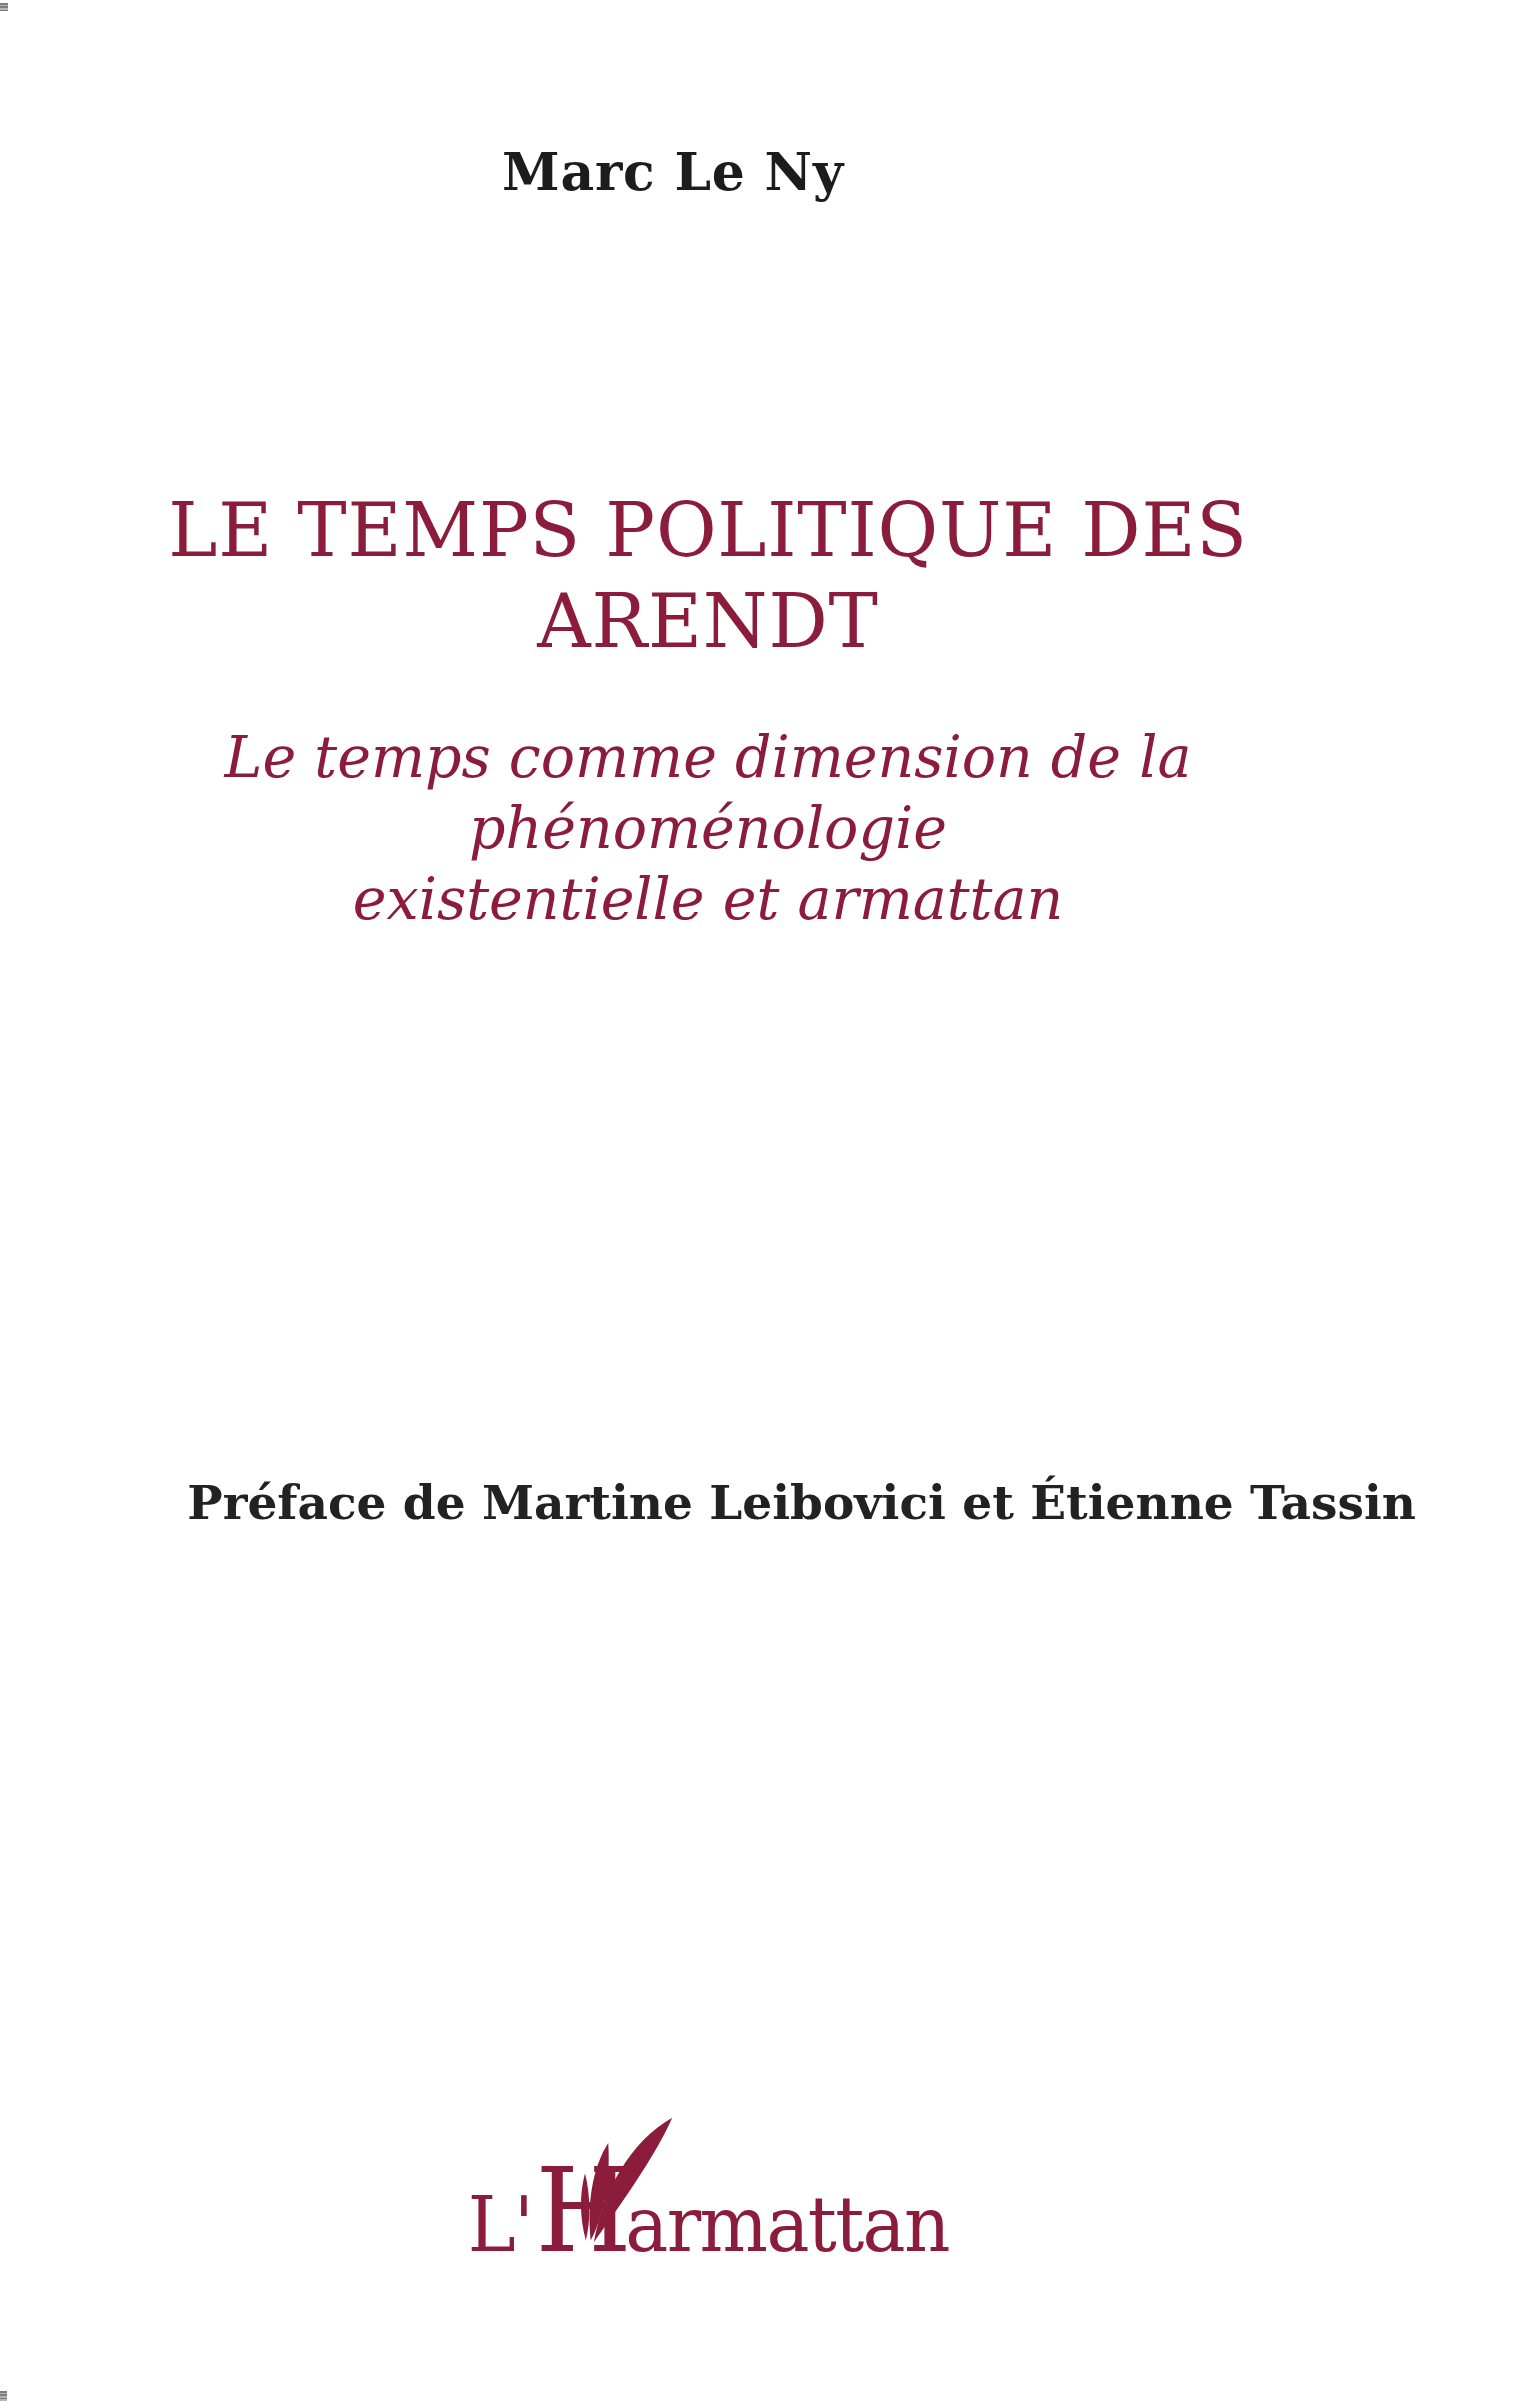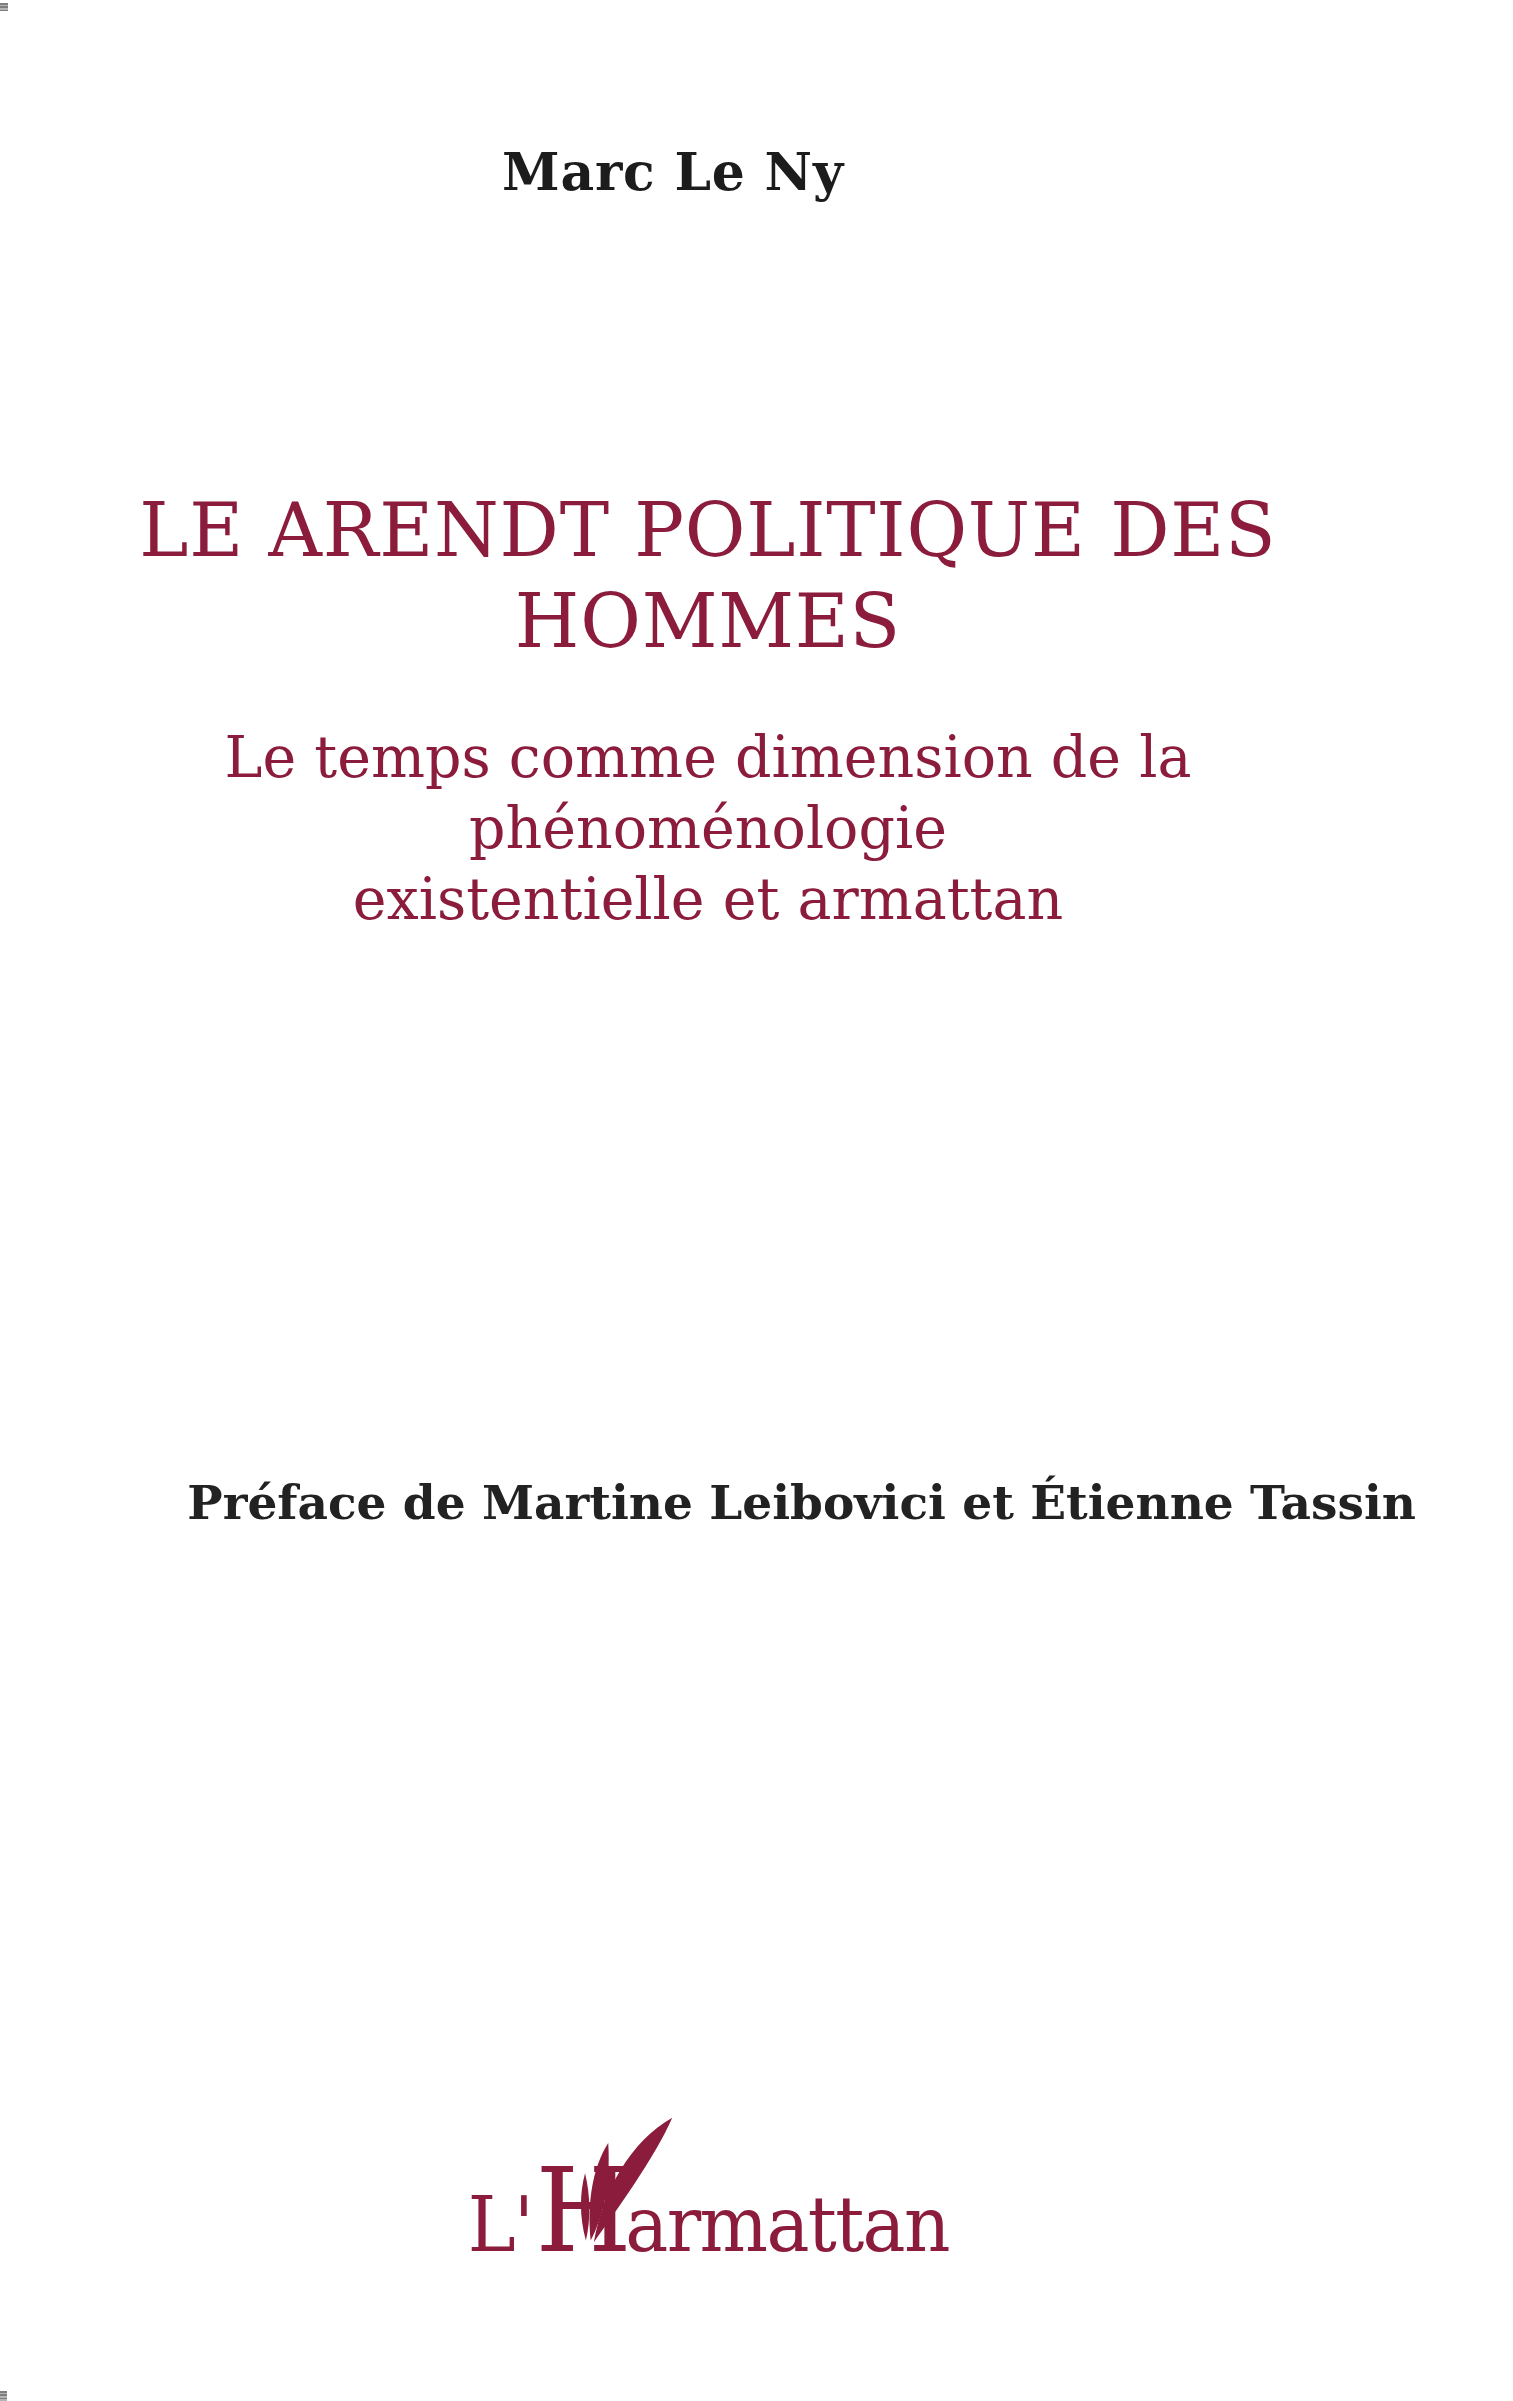"LE ARENDT POLITIQUE DES HOMMES" div { text: ARENDT POLITIQUE DES HOMMES -> TEMPS POLITIQUE DES ARENDT }
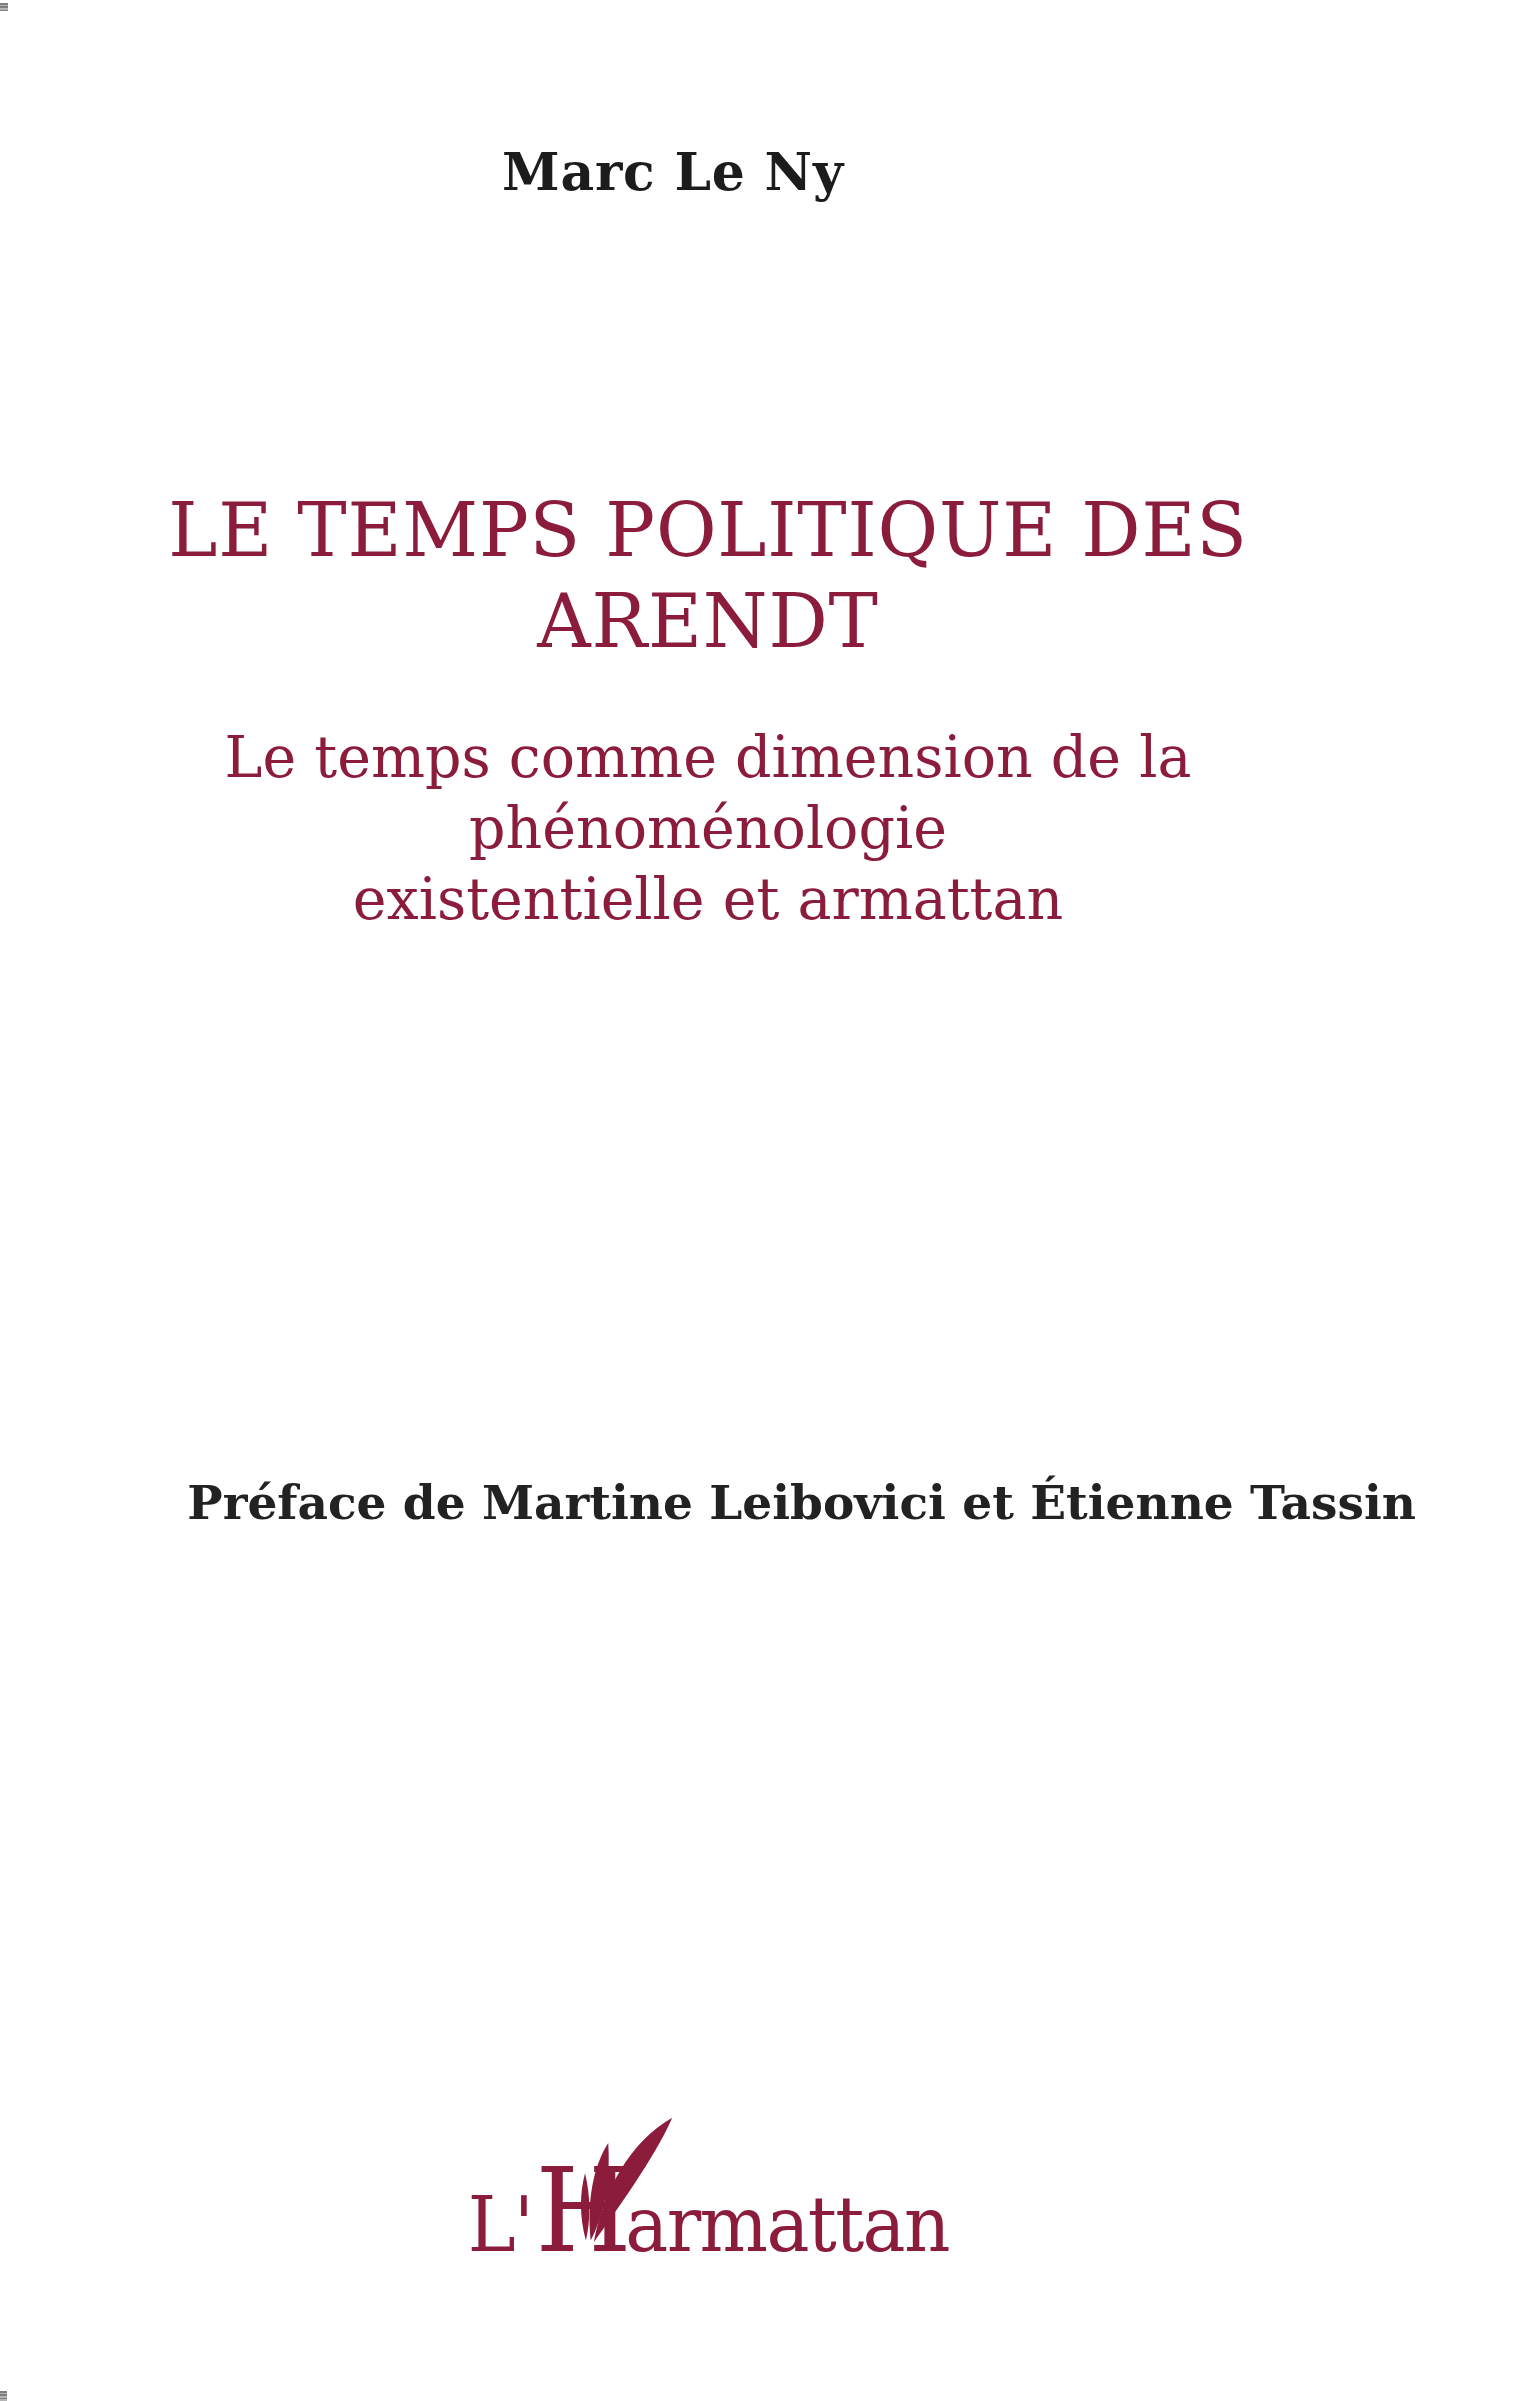"Le temps comme dimension de" .subtitle { font-style: none -> italic }
